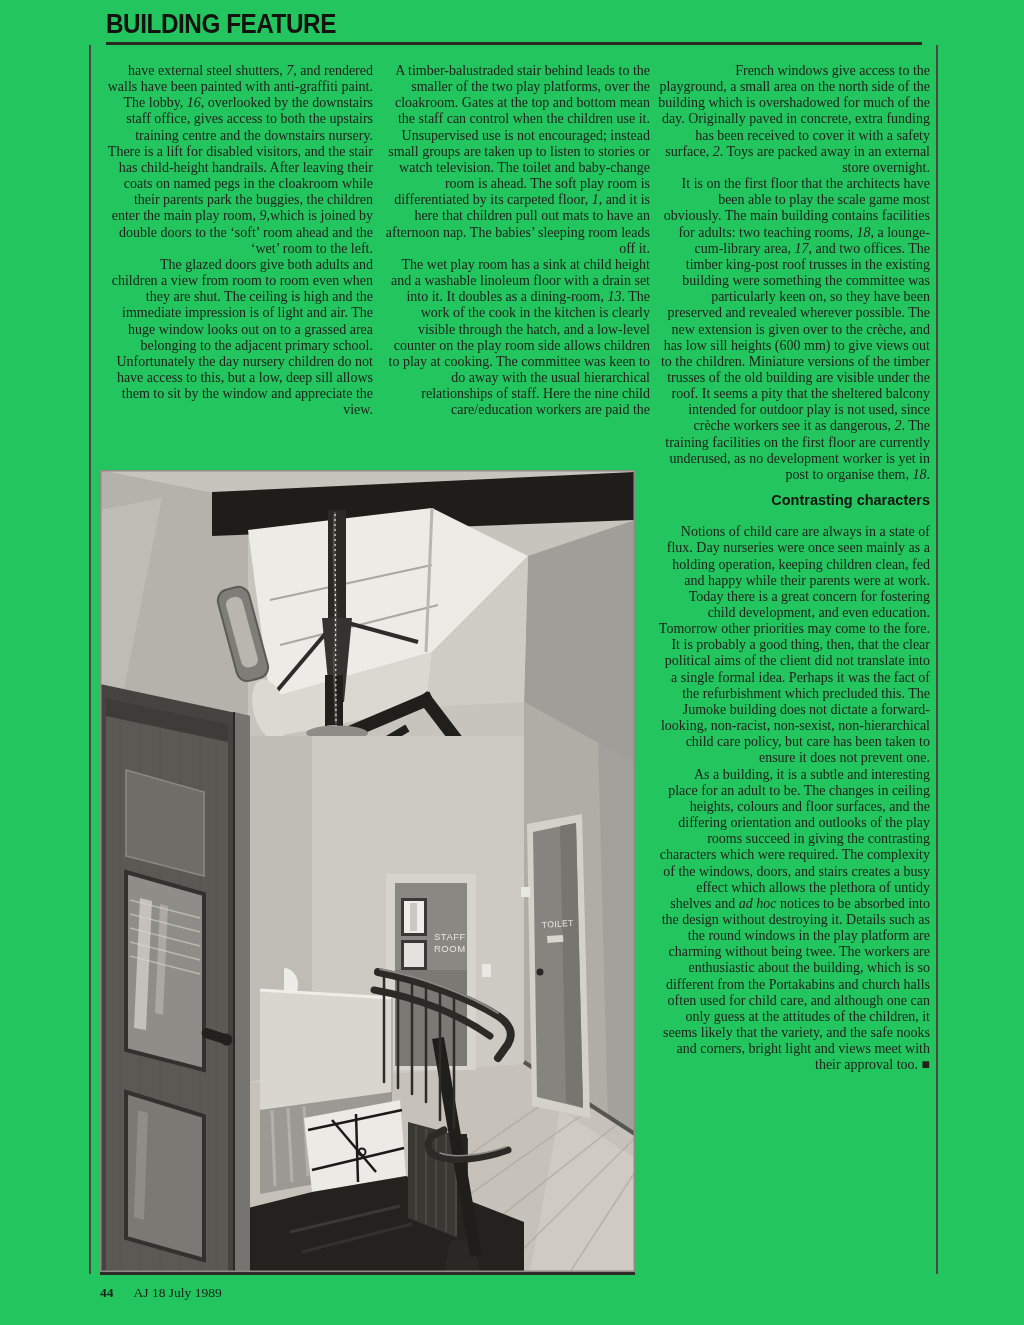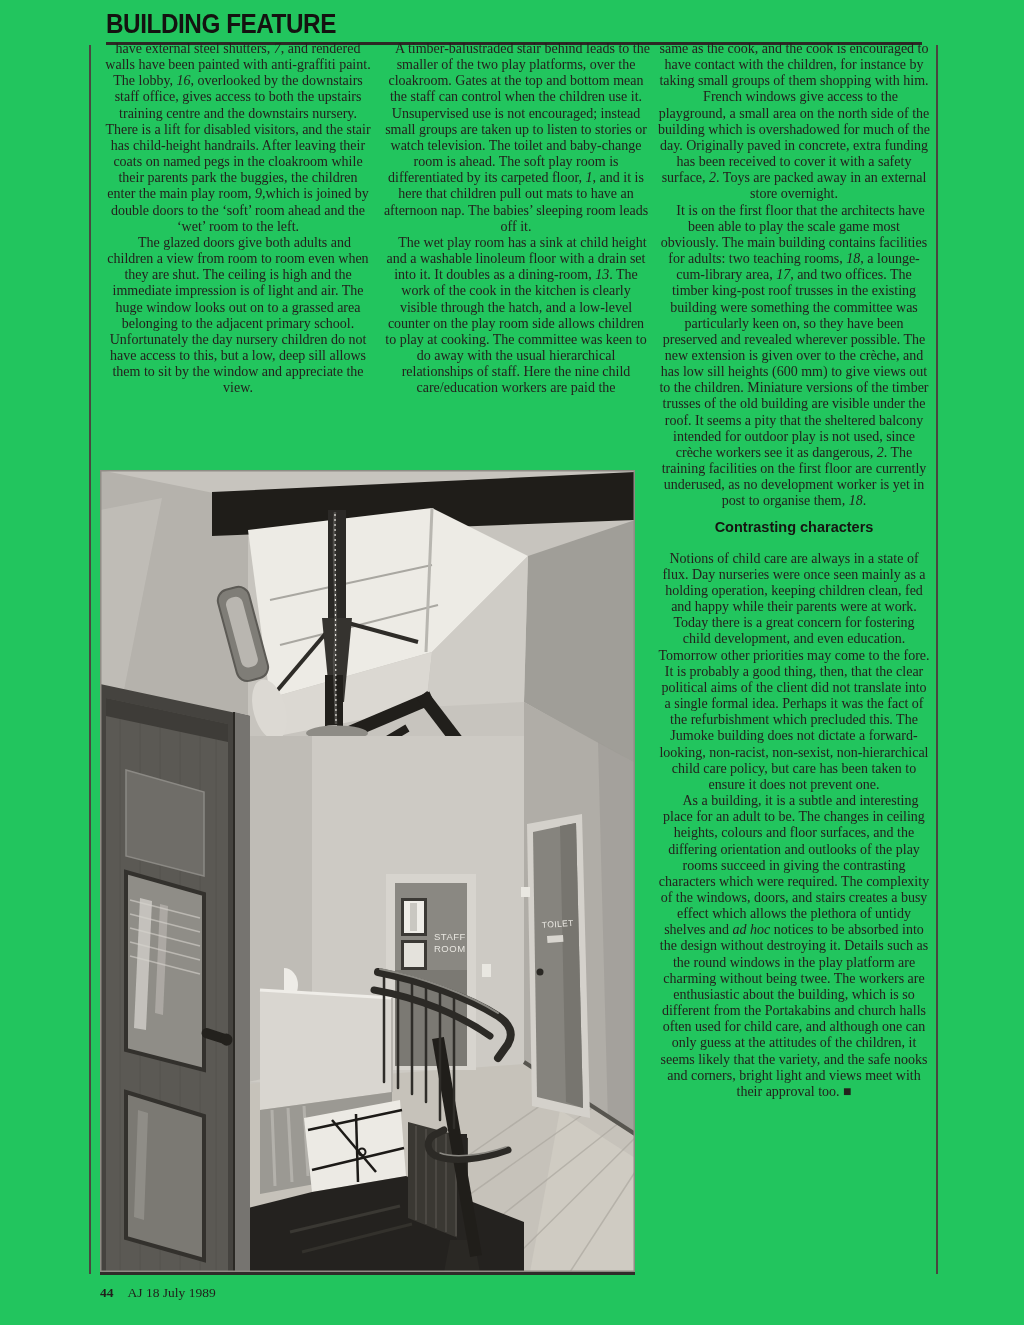"have external steel shutters, 7," .col { text-align: center -> right; top: 41px -> 63px }
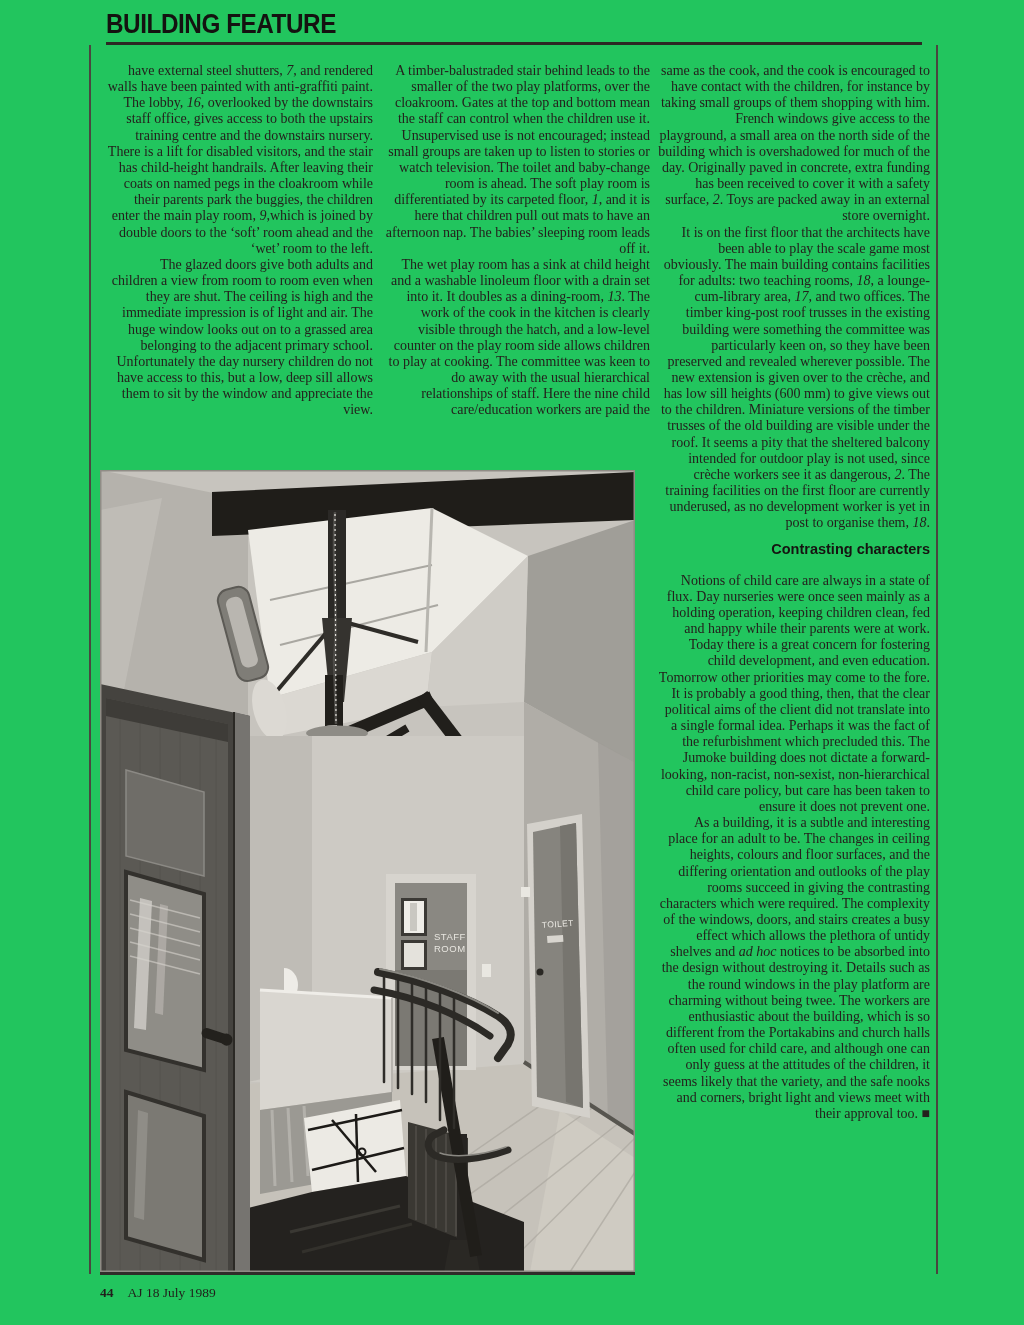"same as the cook, and" p { html: <p>same as the cook, and the cook is encouraged to have contact with the children, for instance by taking small groups of them shopping with him.</p> -> none }
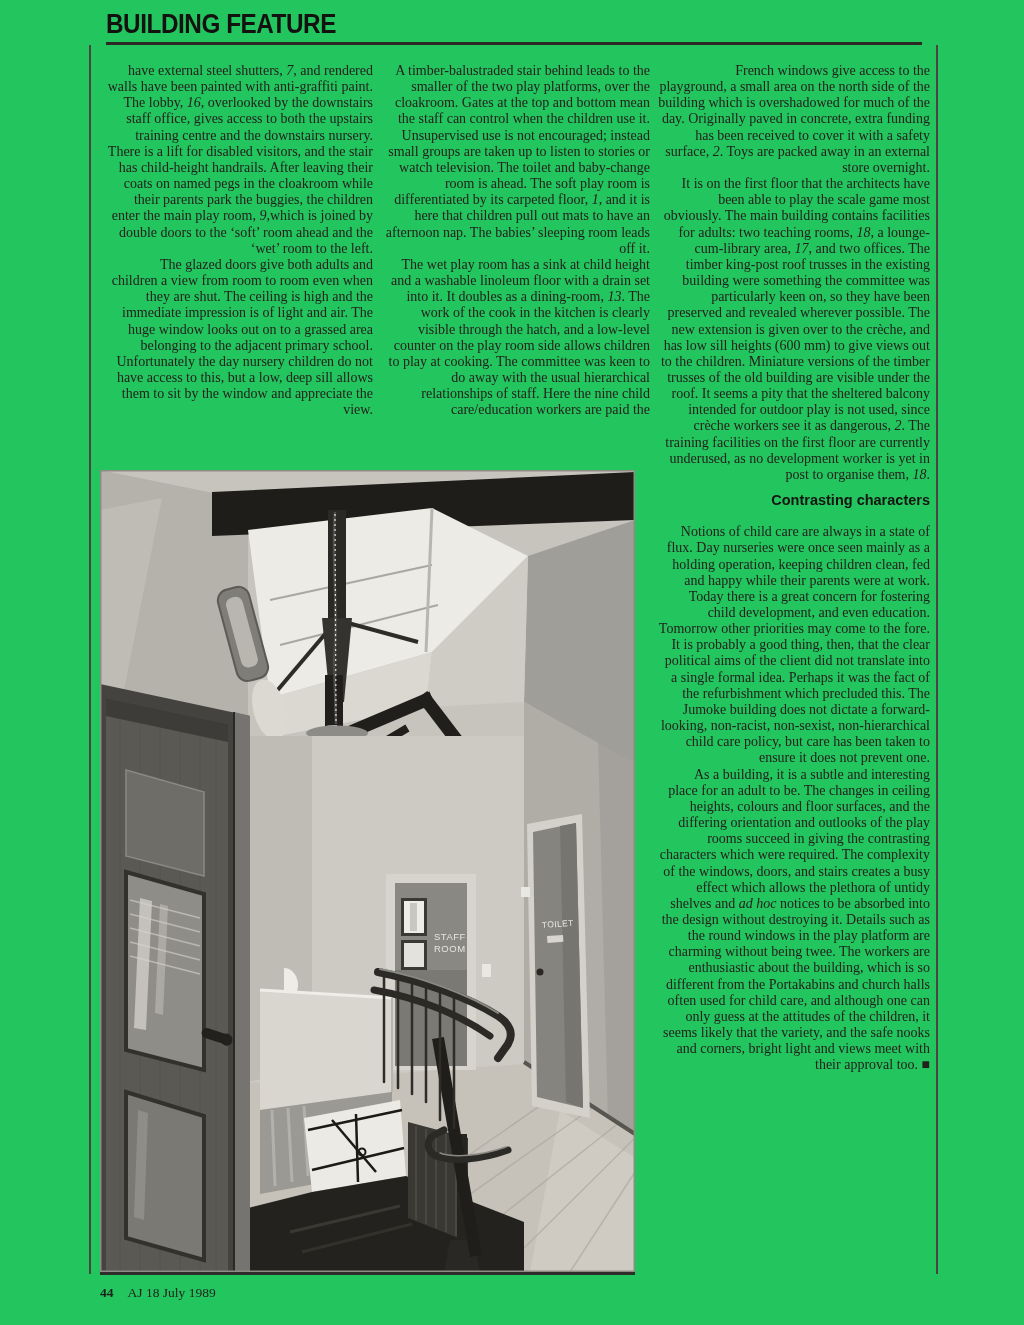"44" .footer .pg { margin-right: 14px -> 20px }
